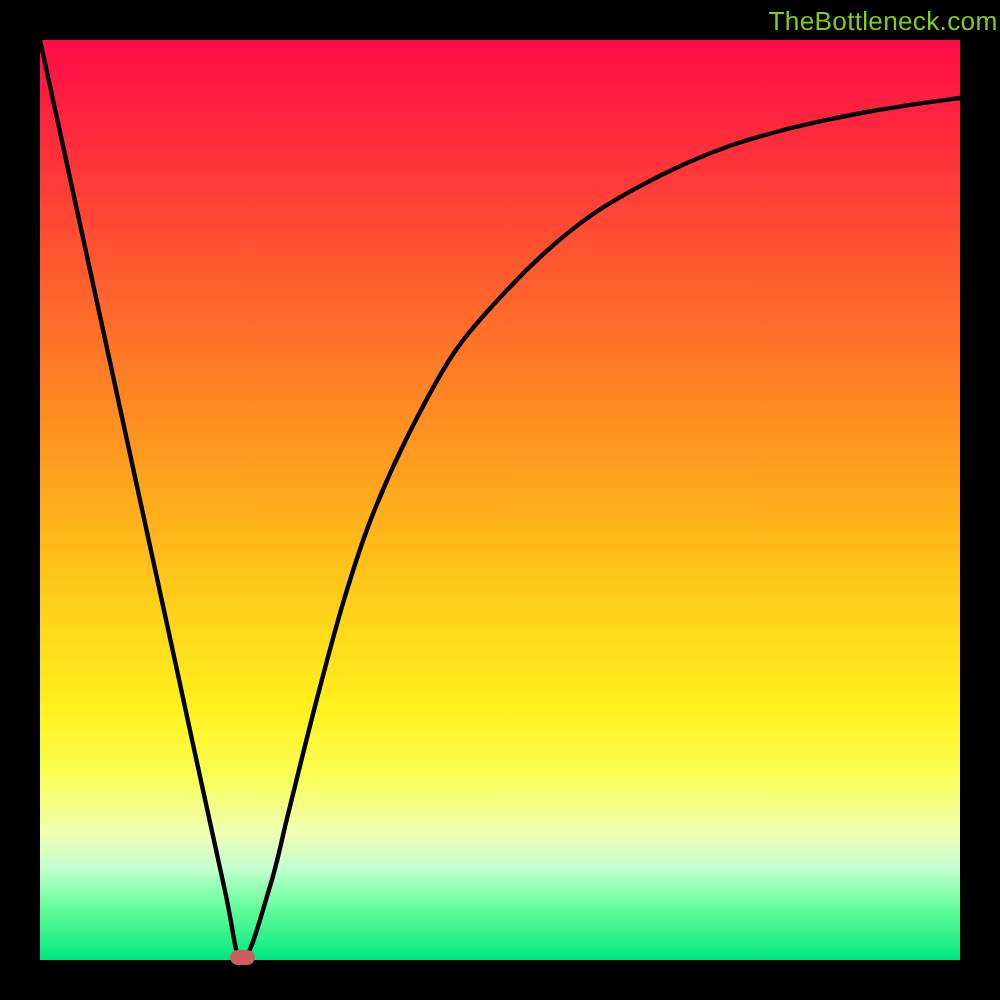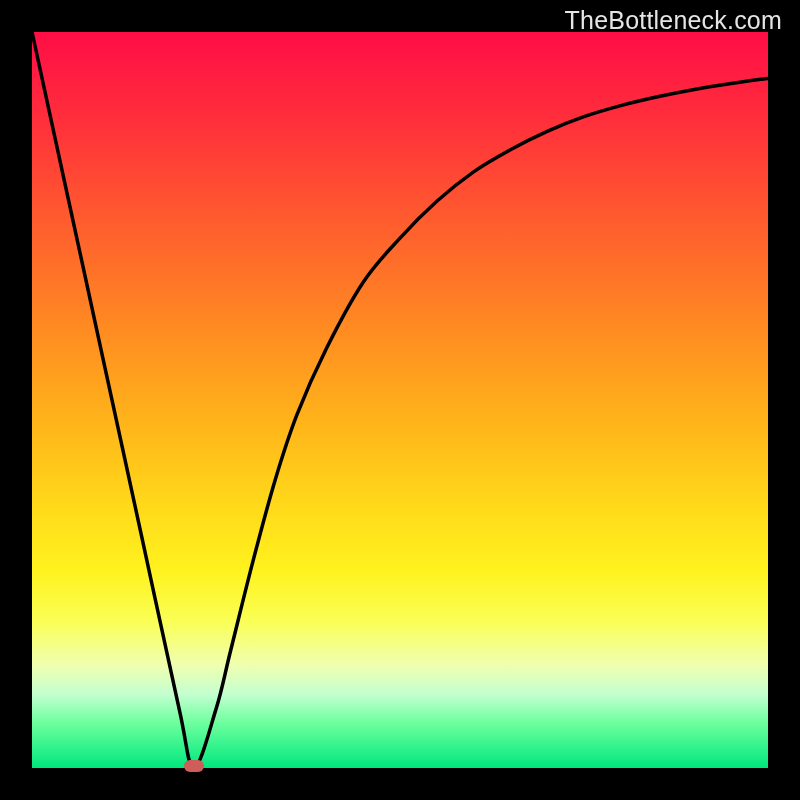"TheBottleneck.com" .watermark { color: #e5e5e5 -> #84cc16; font-size: 25px -> 21px; right: 18px -> 2px }
